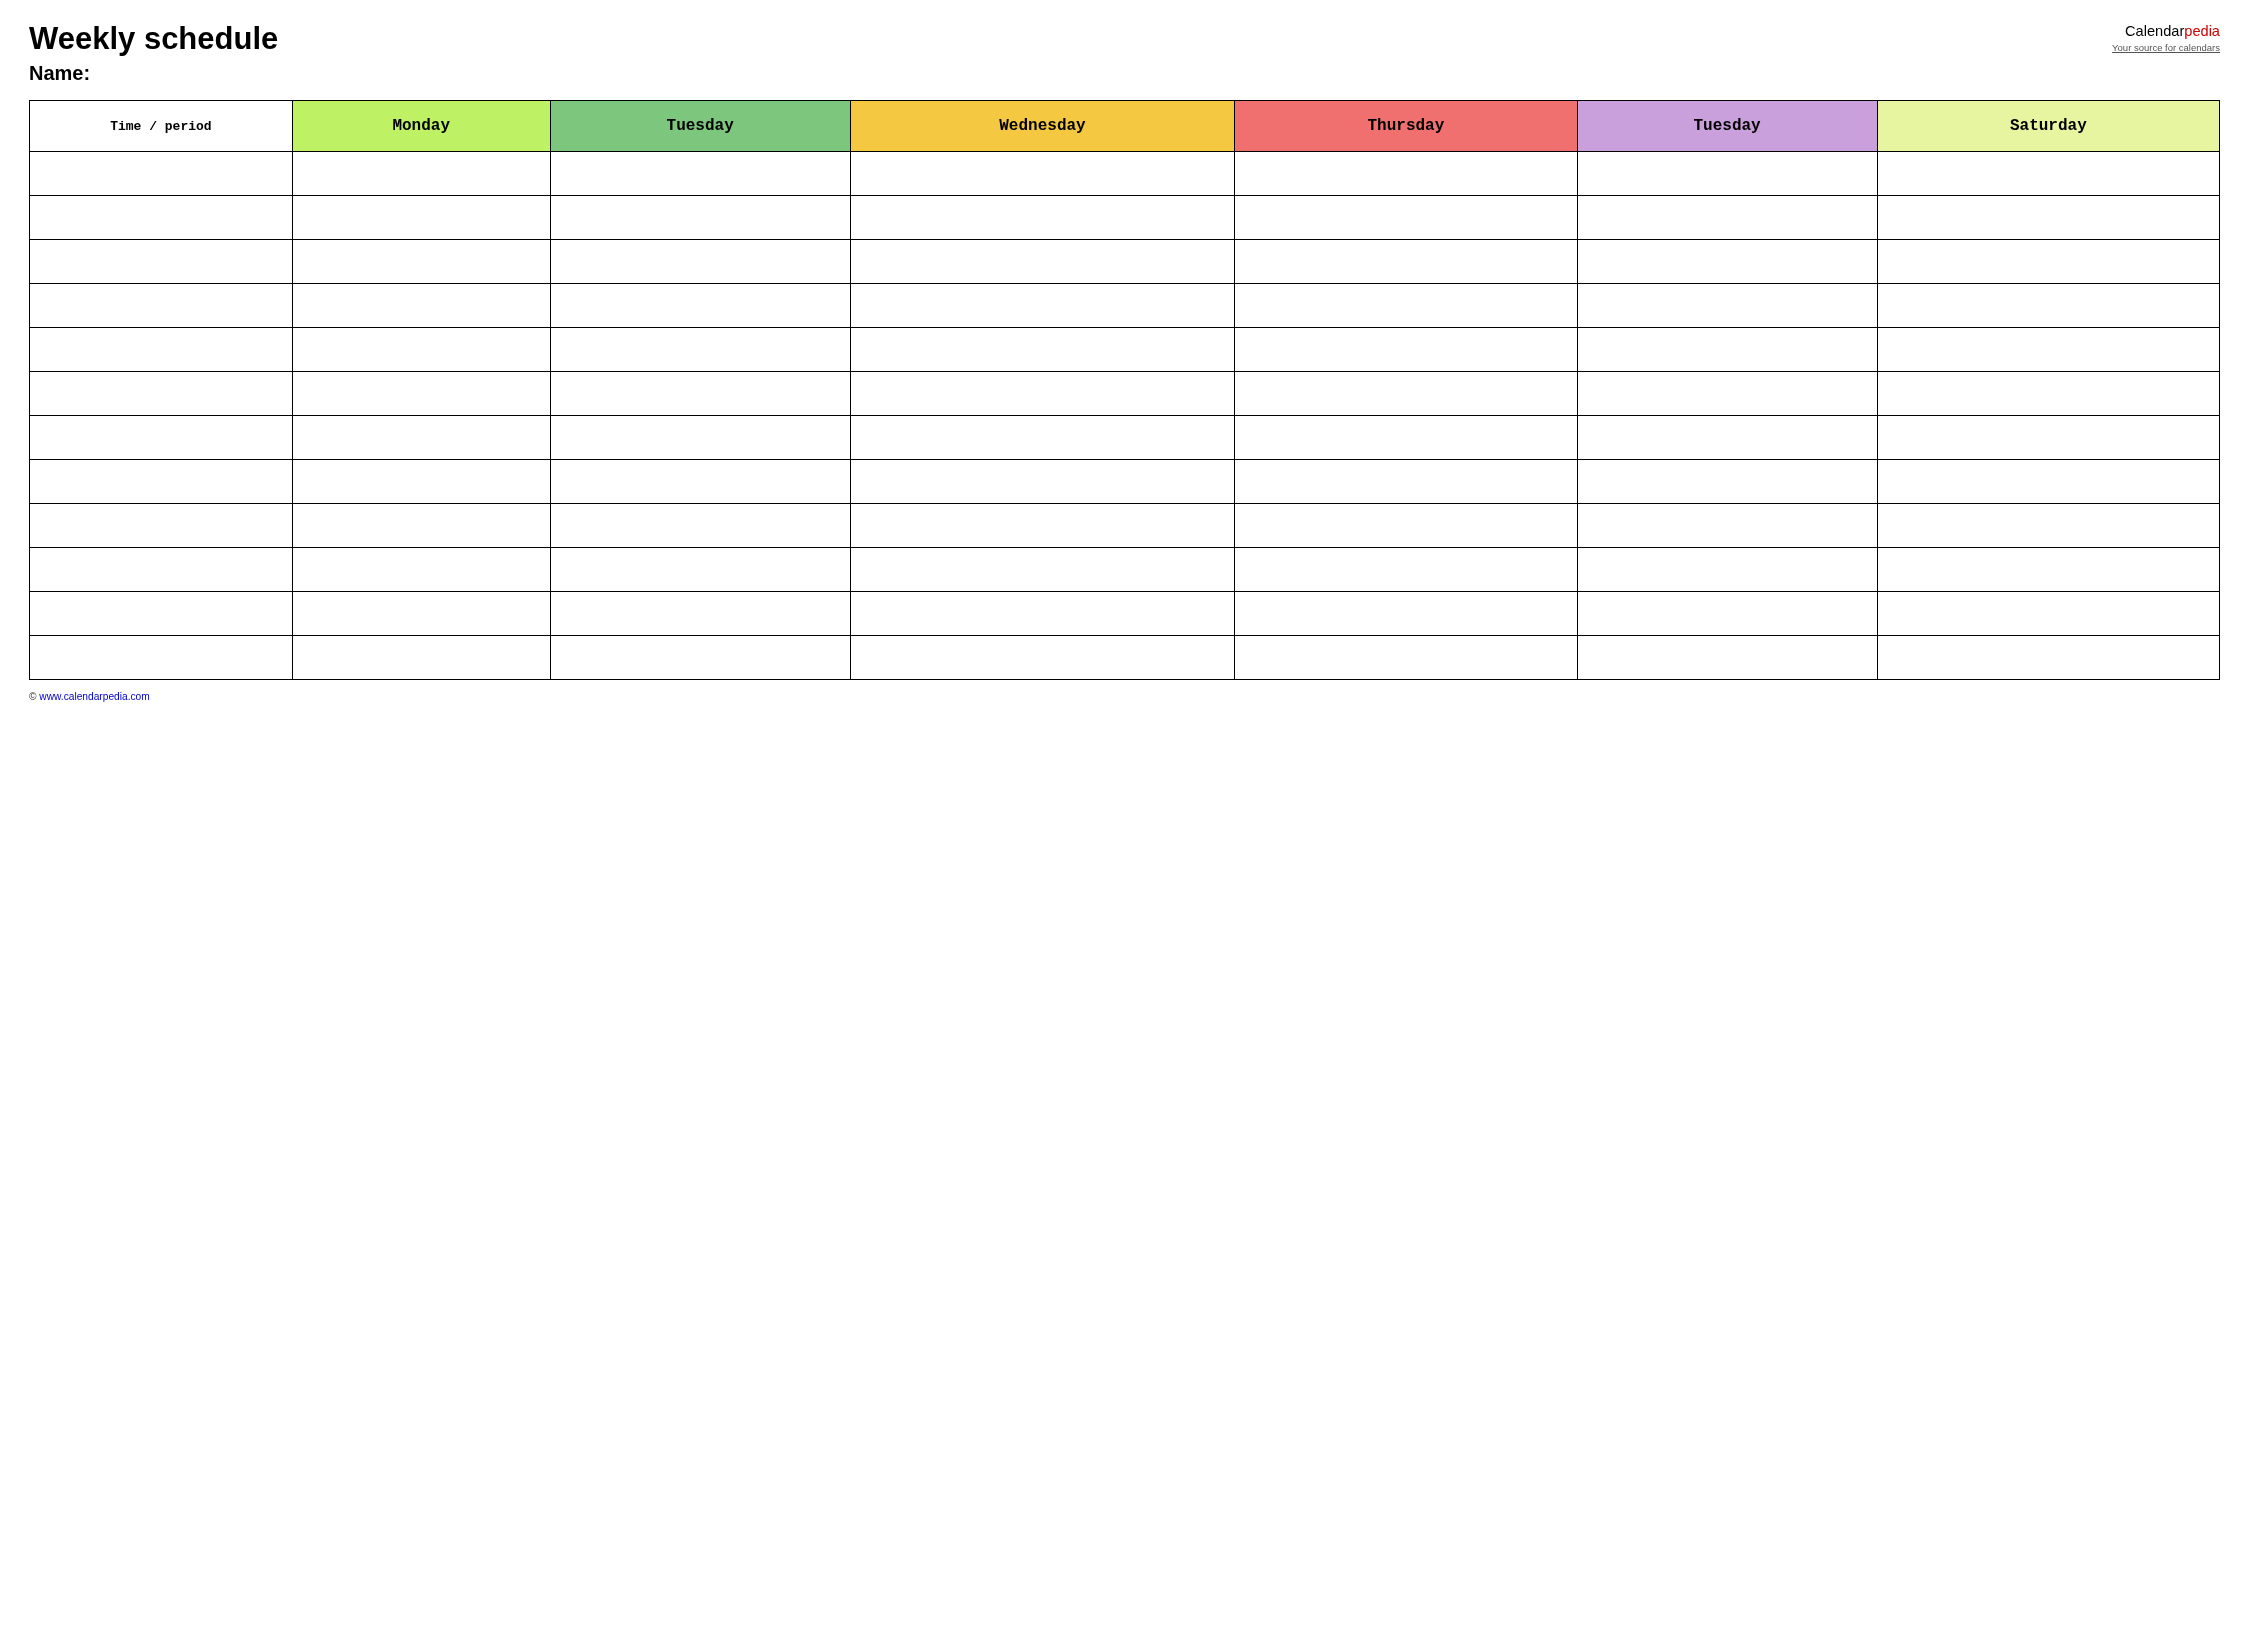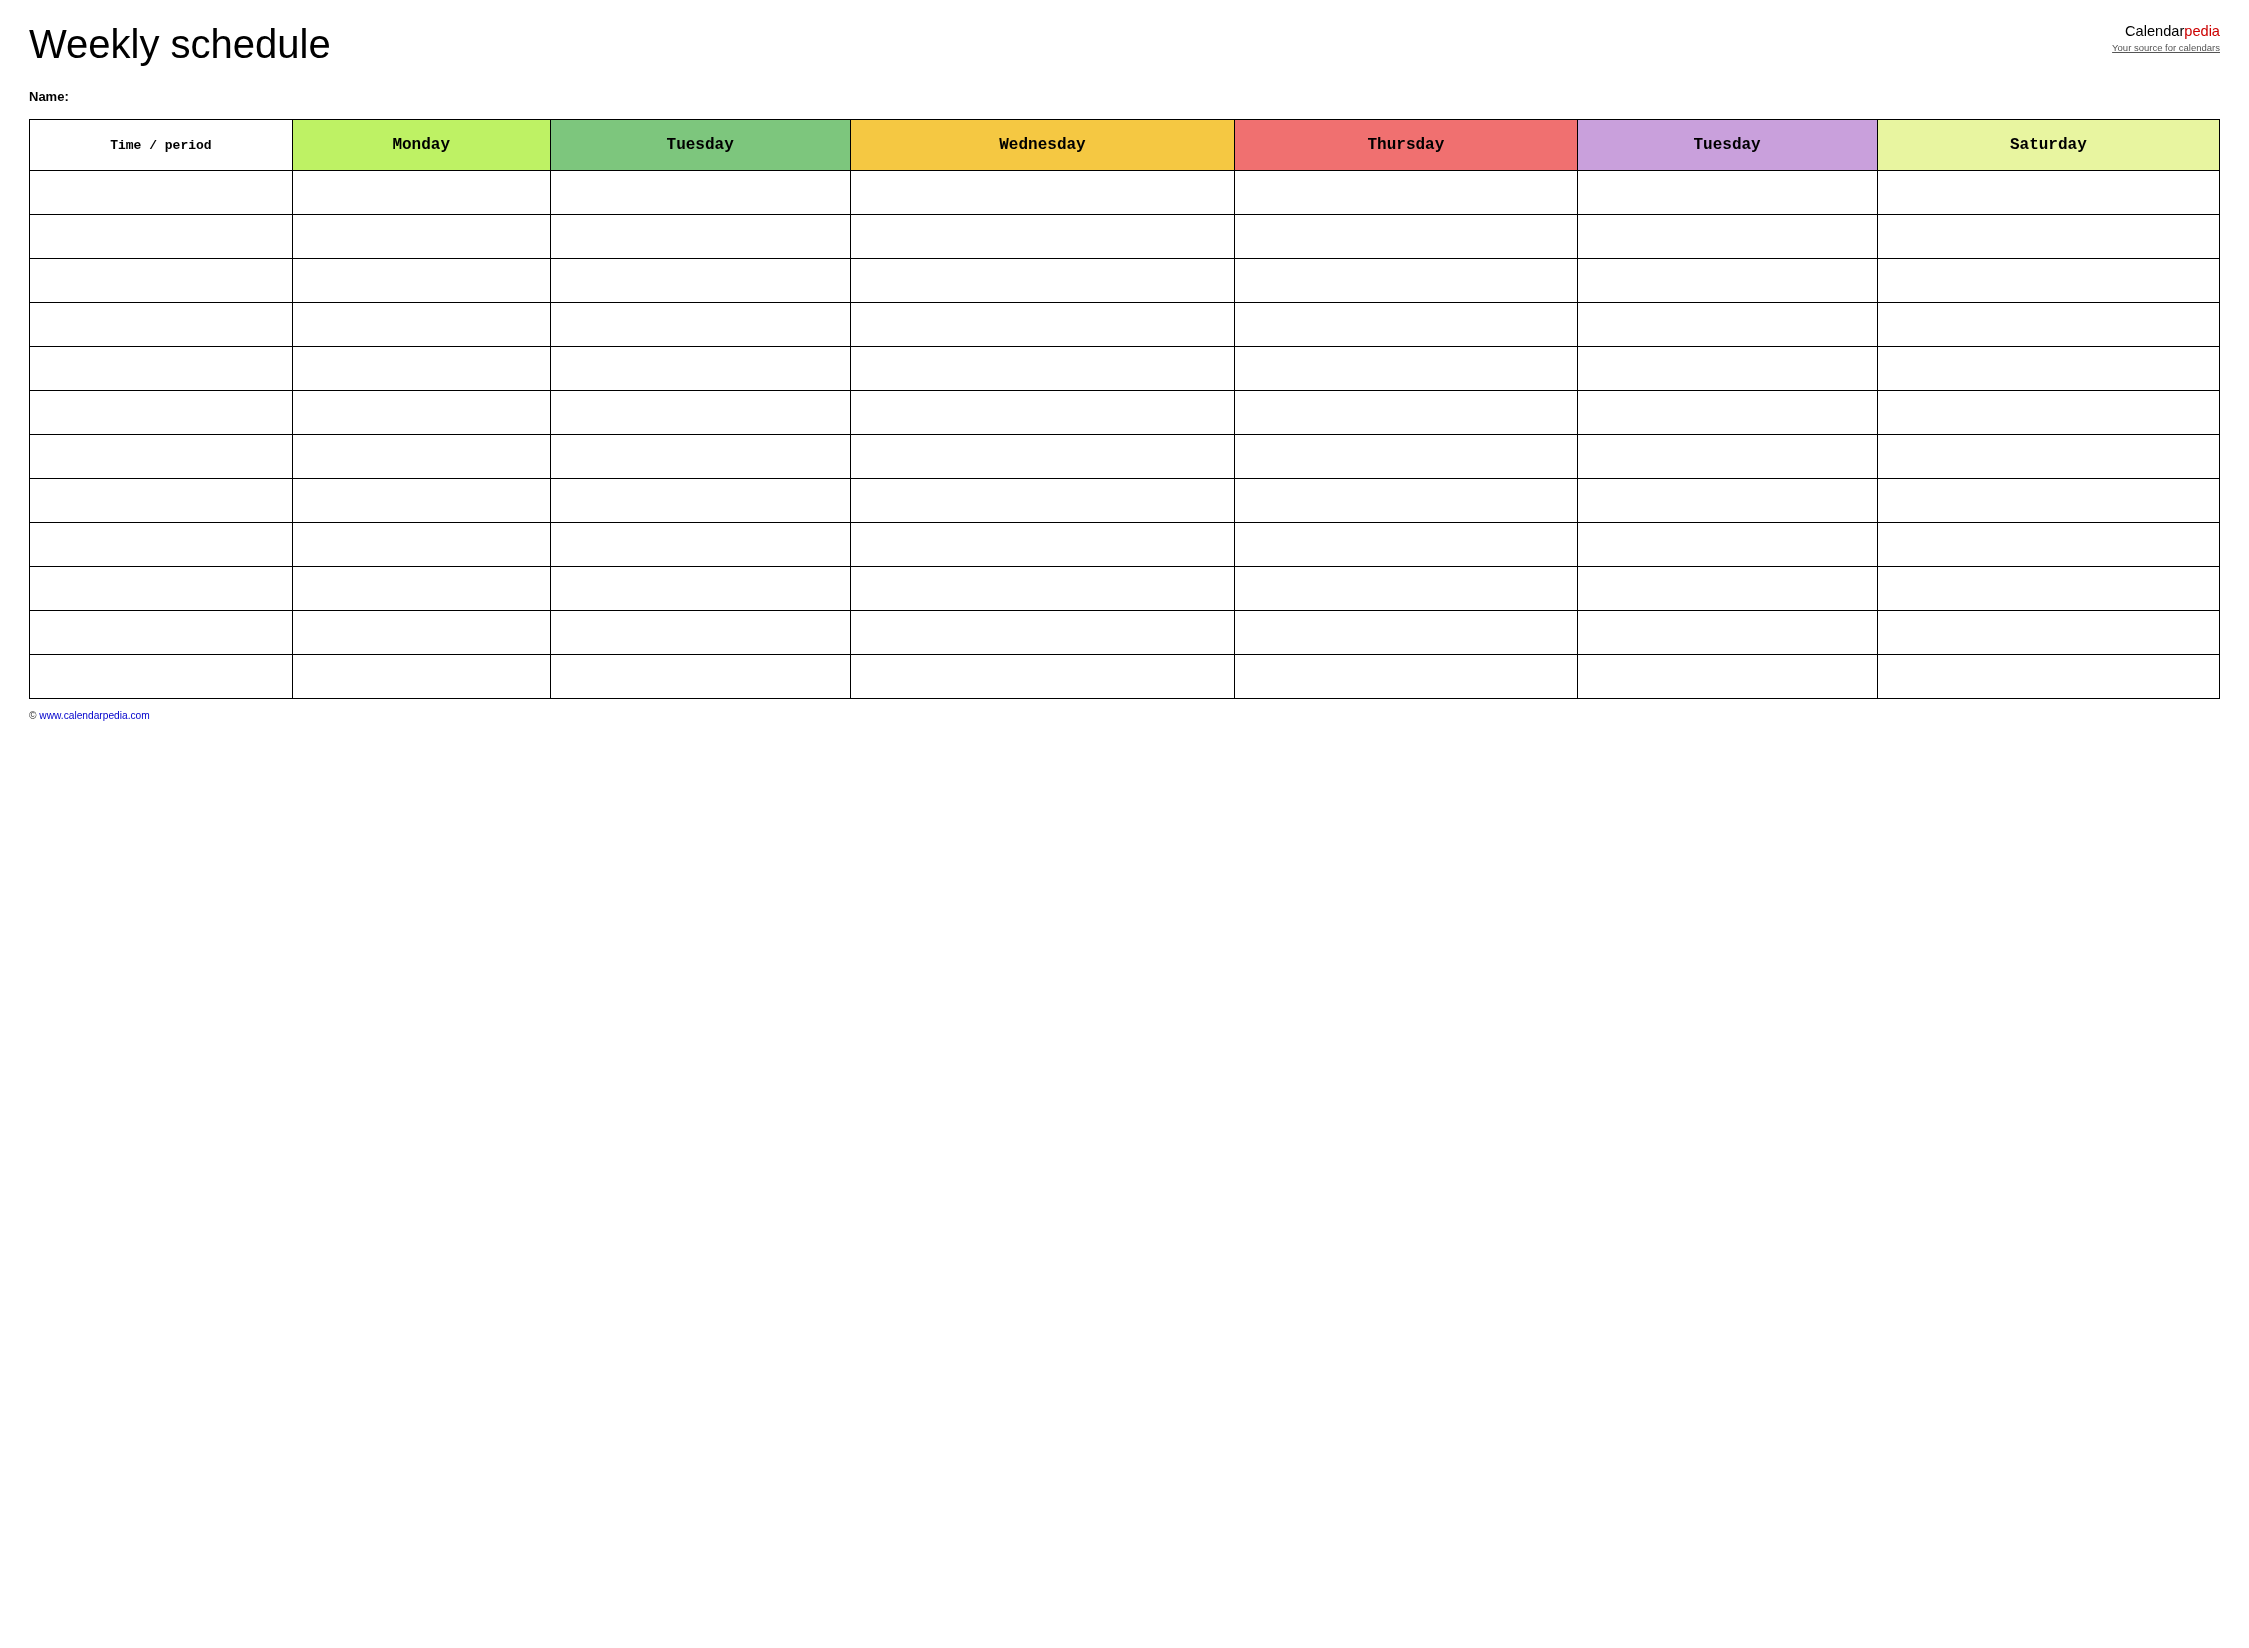"Weekly schedule" .main-title { font-size: 40px -> 31px; font-weight: normal -> bold }
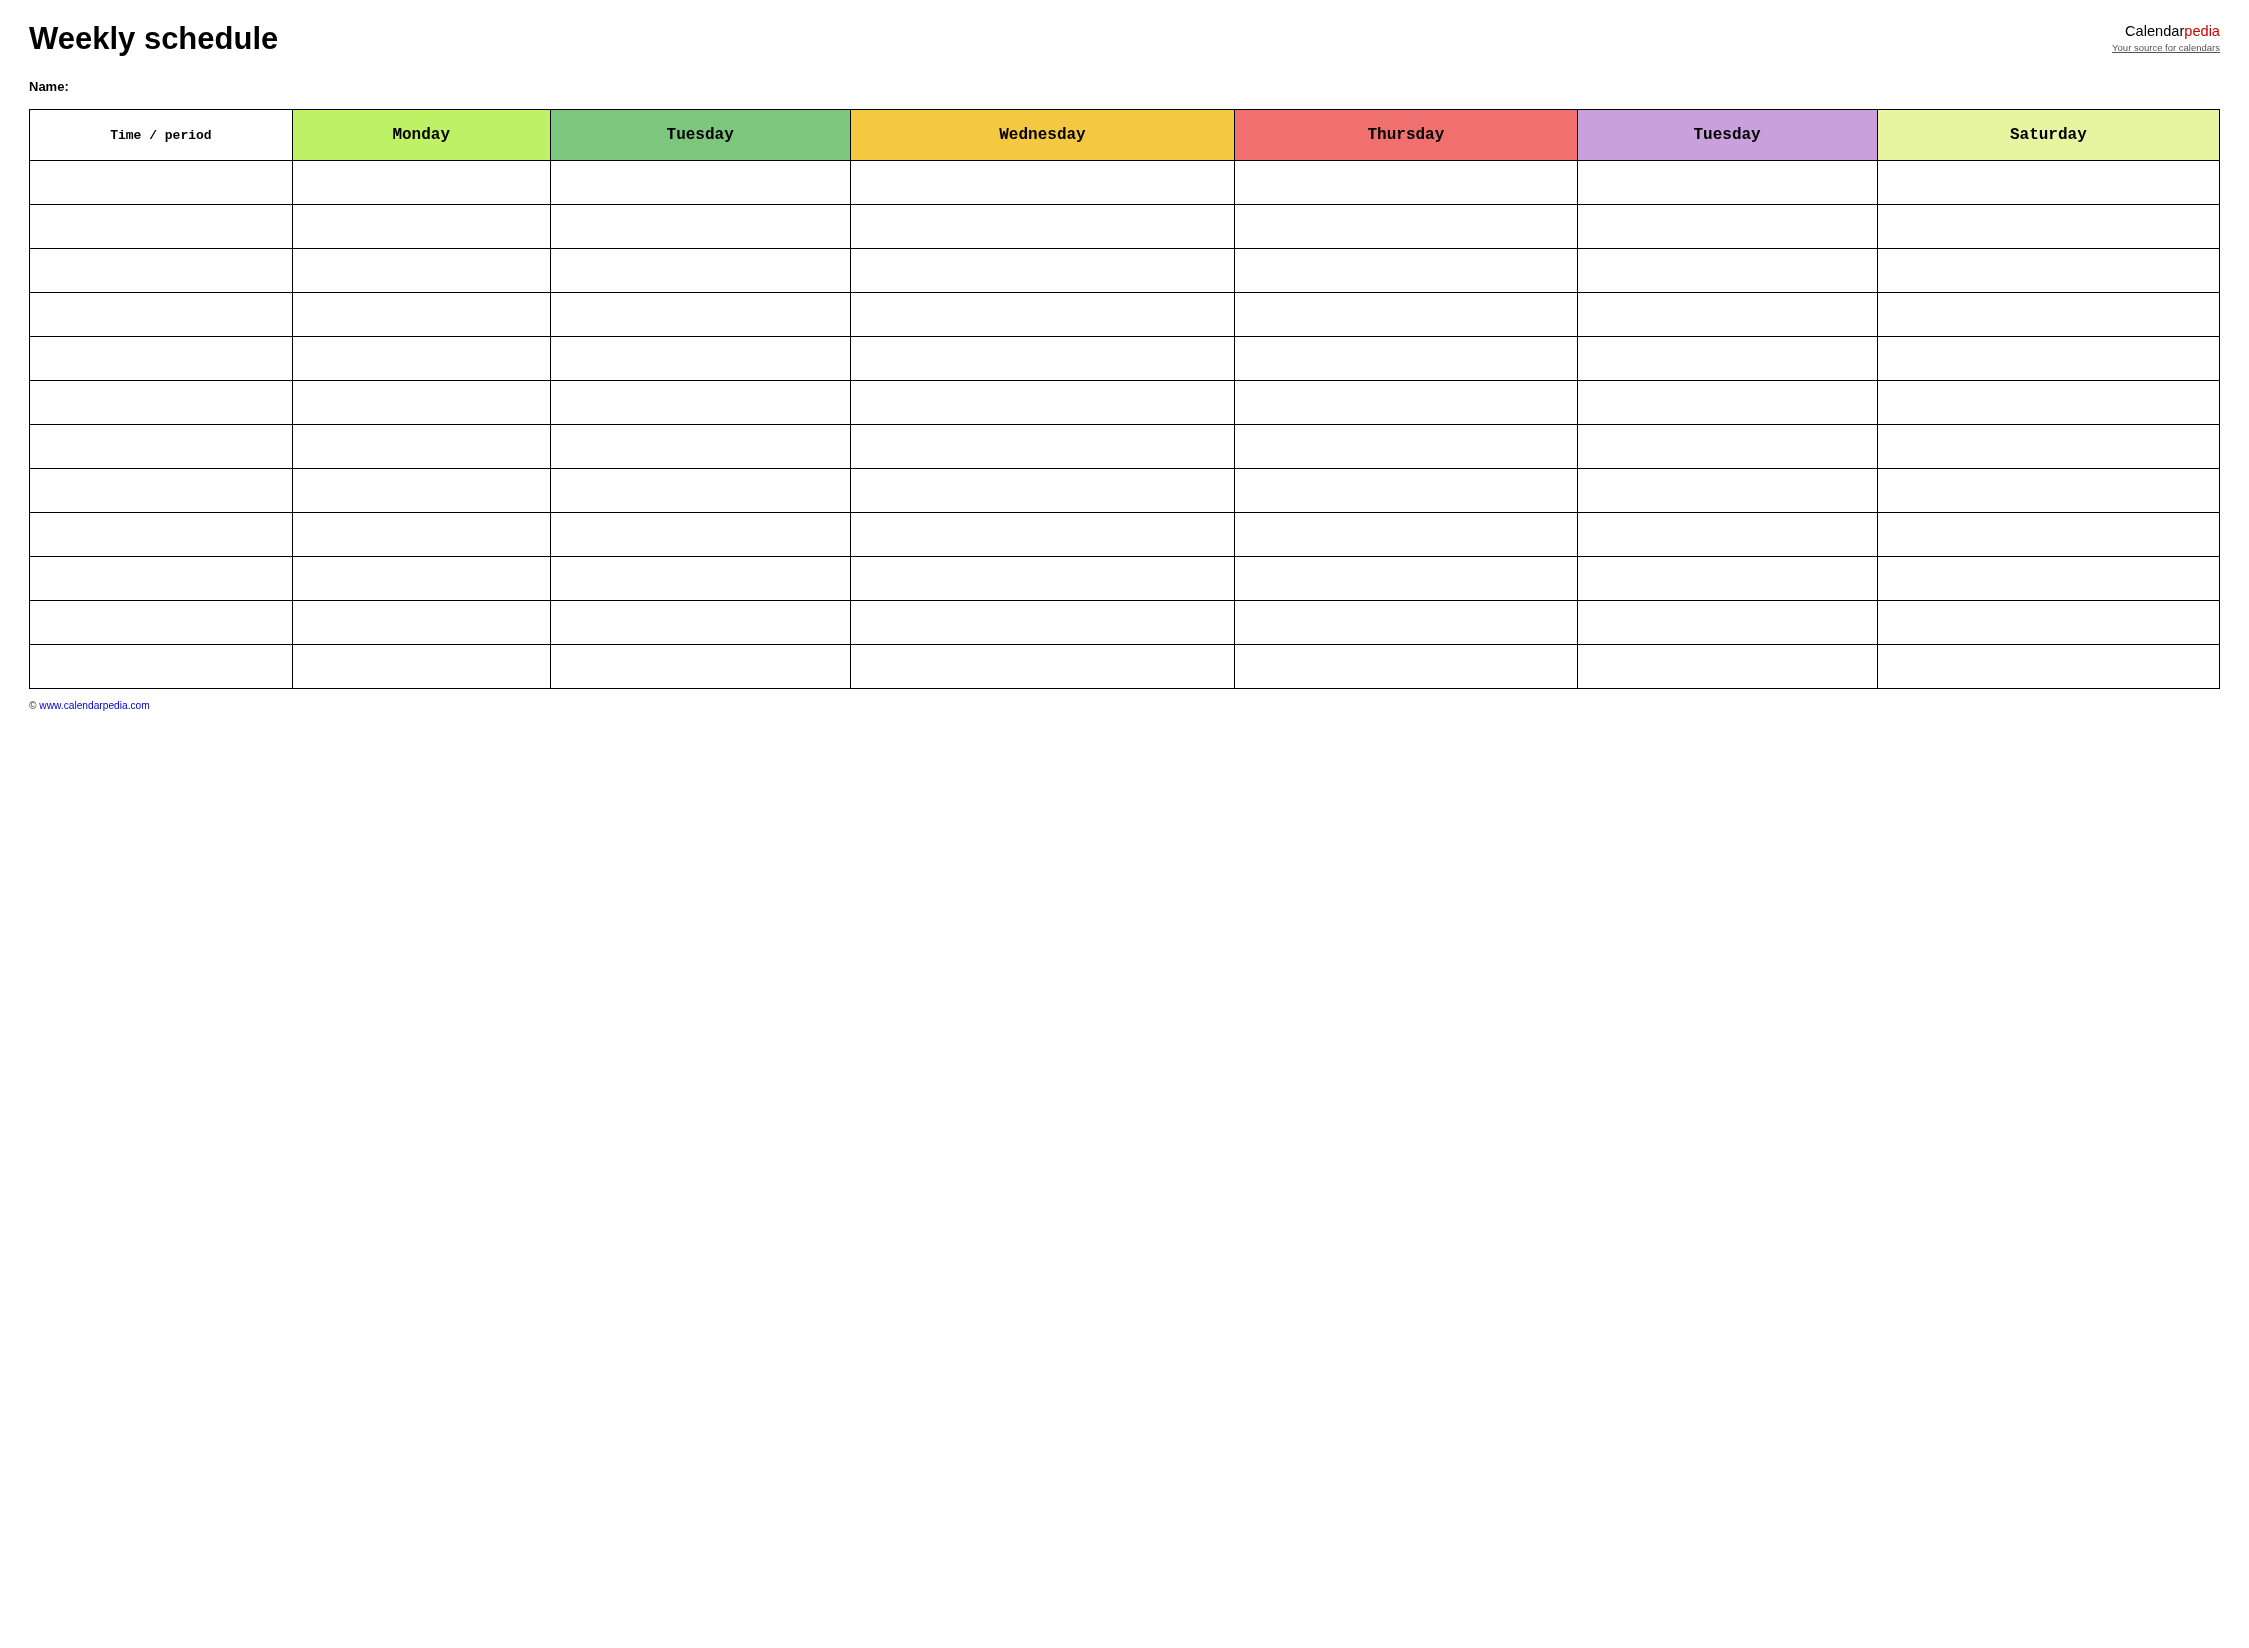"Name:" .name-label { font-size: 13px -> 20px; margin-top: 23px -> 6px }
